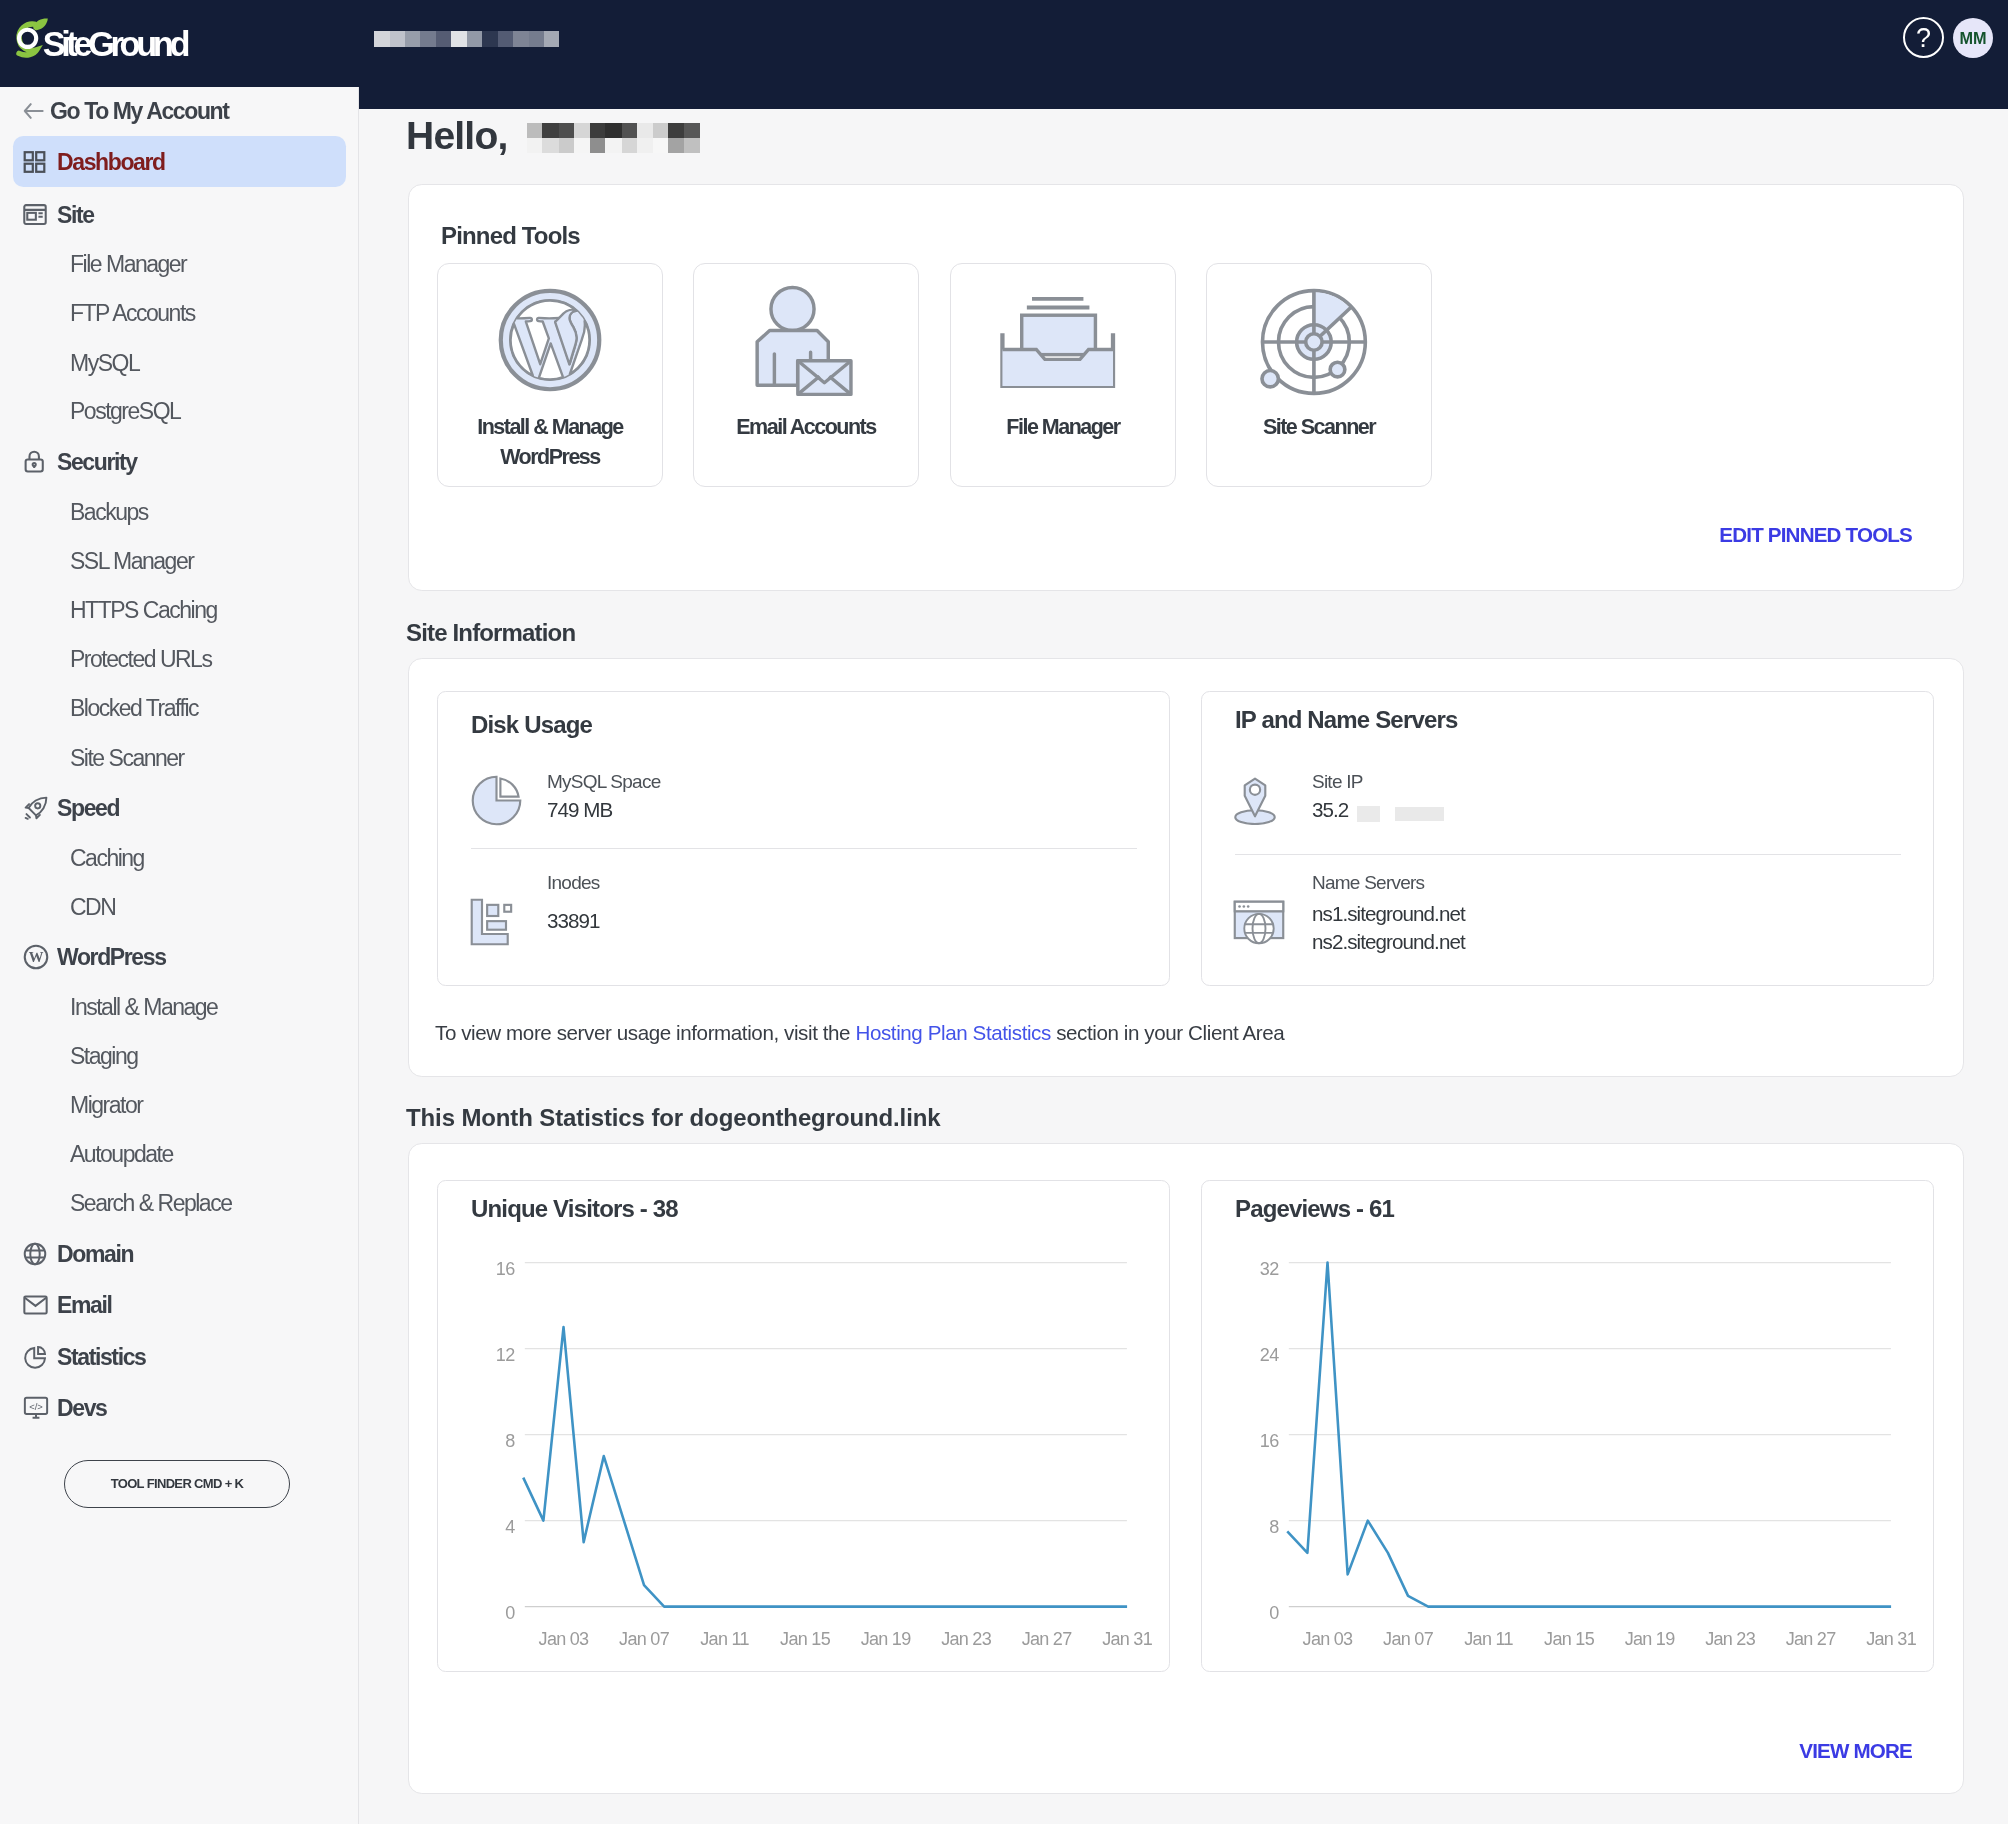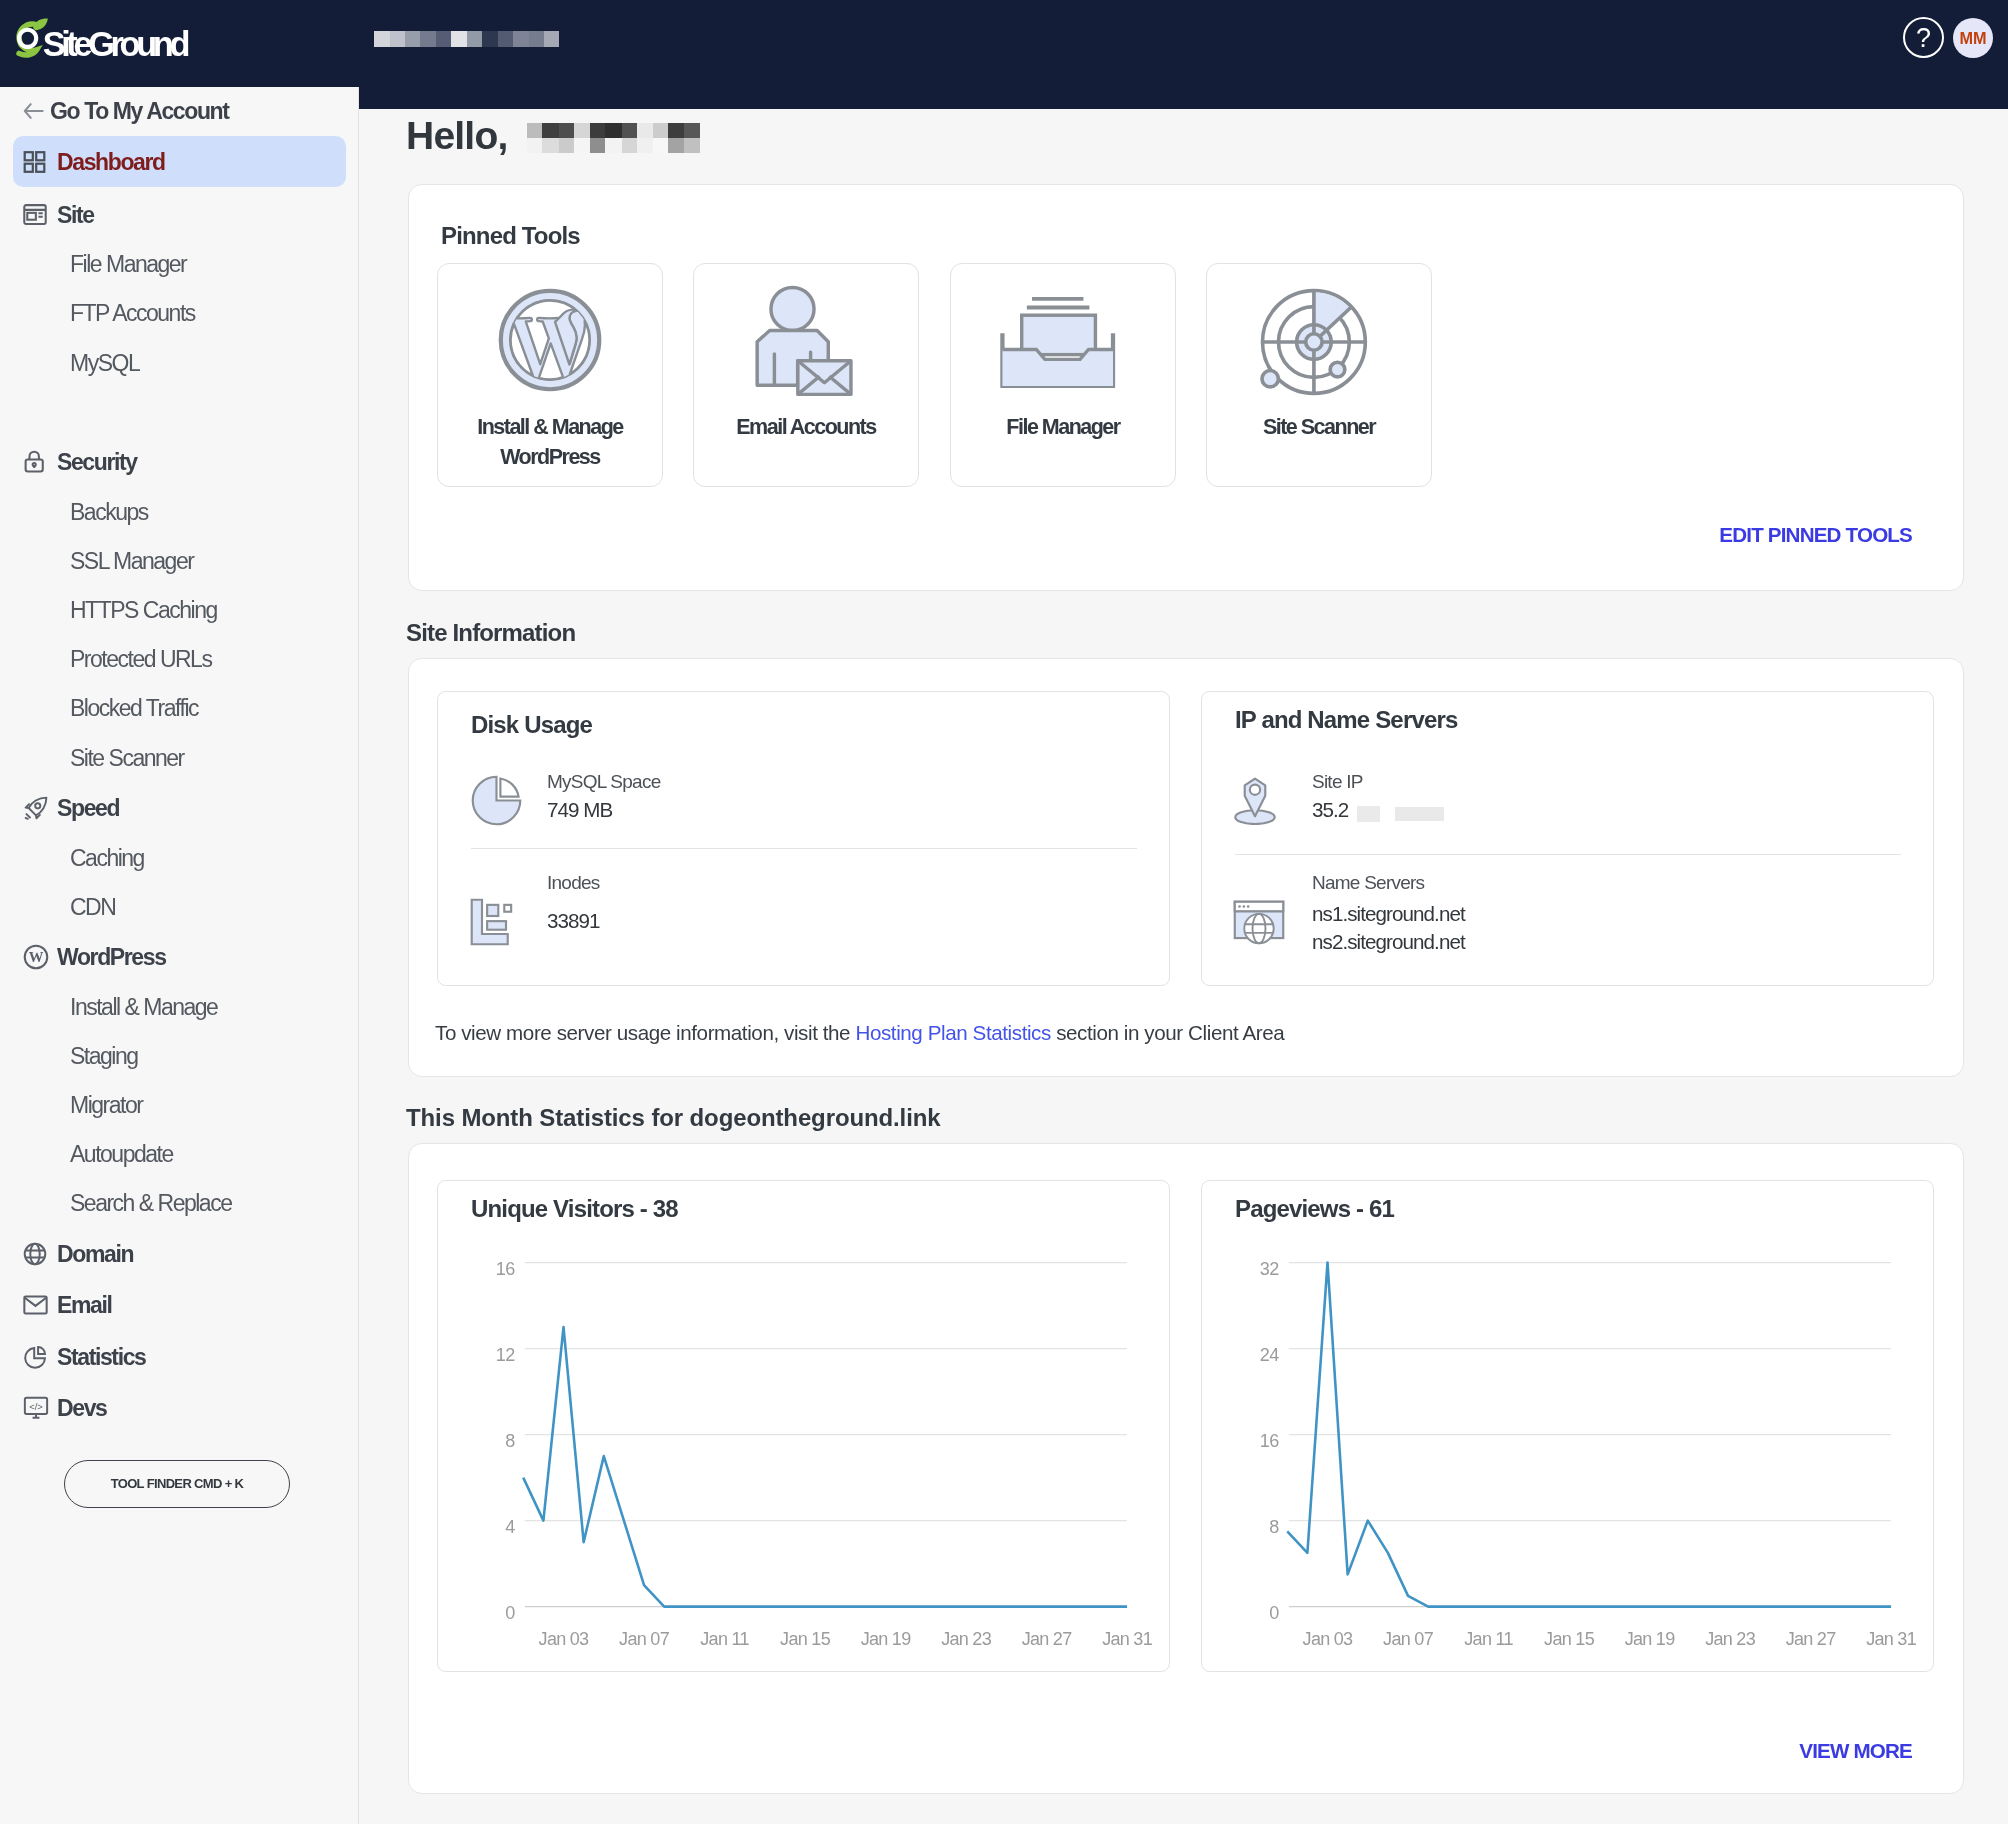"MM" div.abs { color: #c2410c -> #14532d }
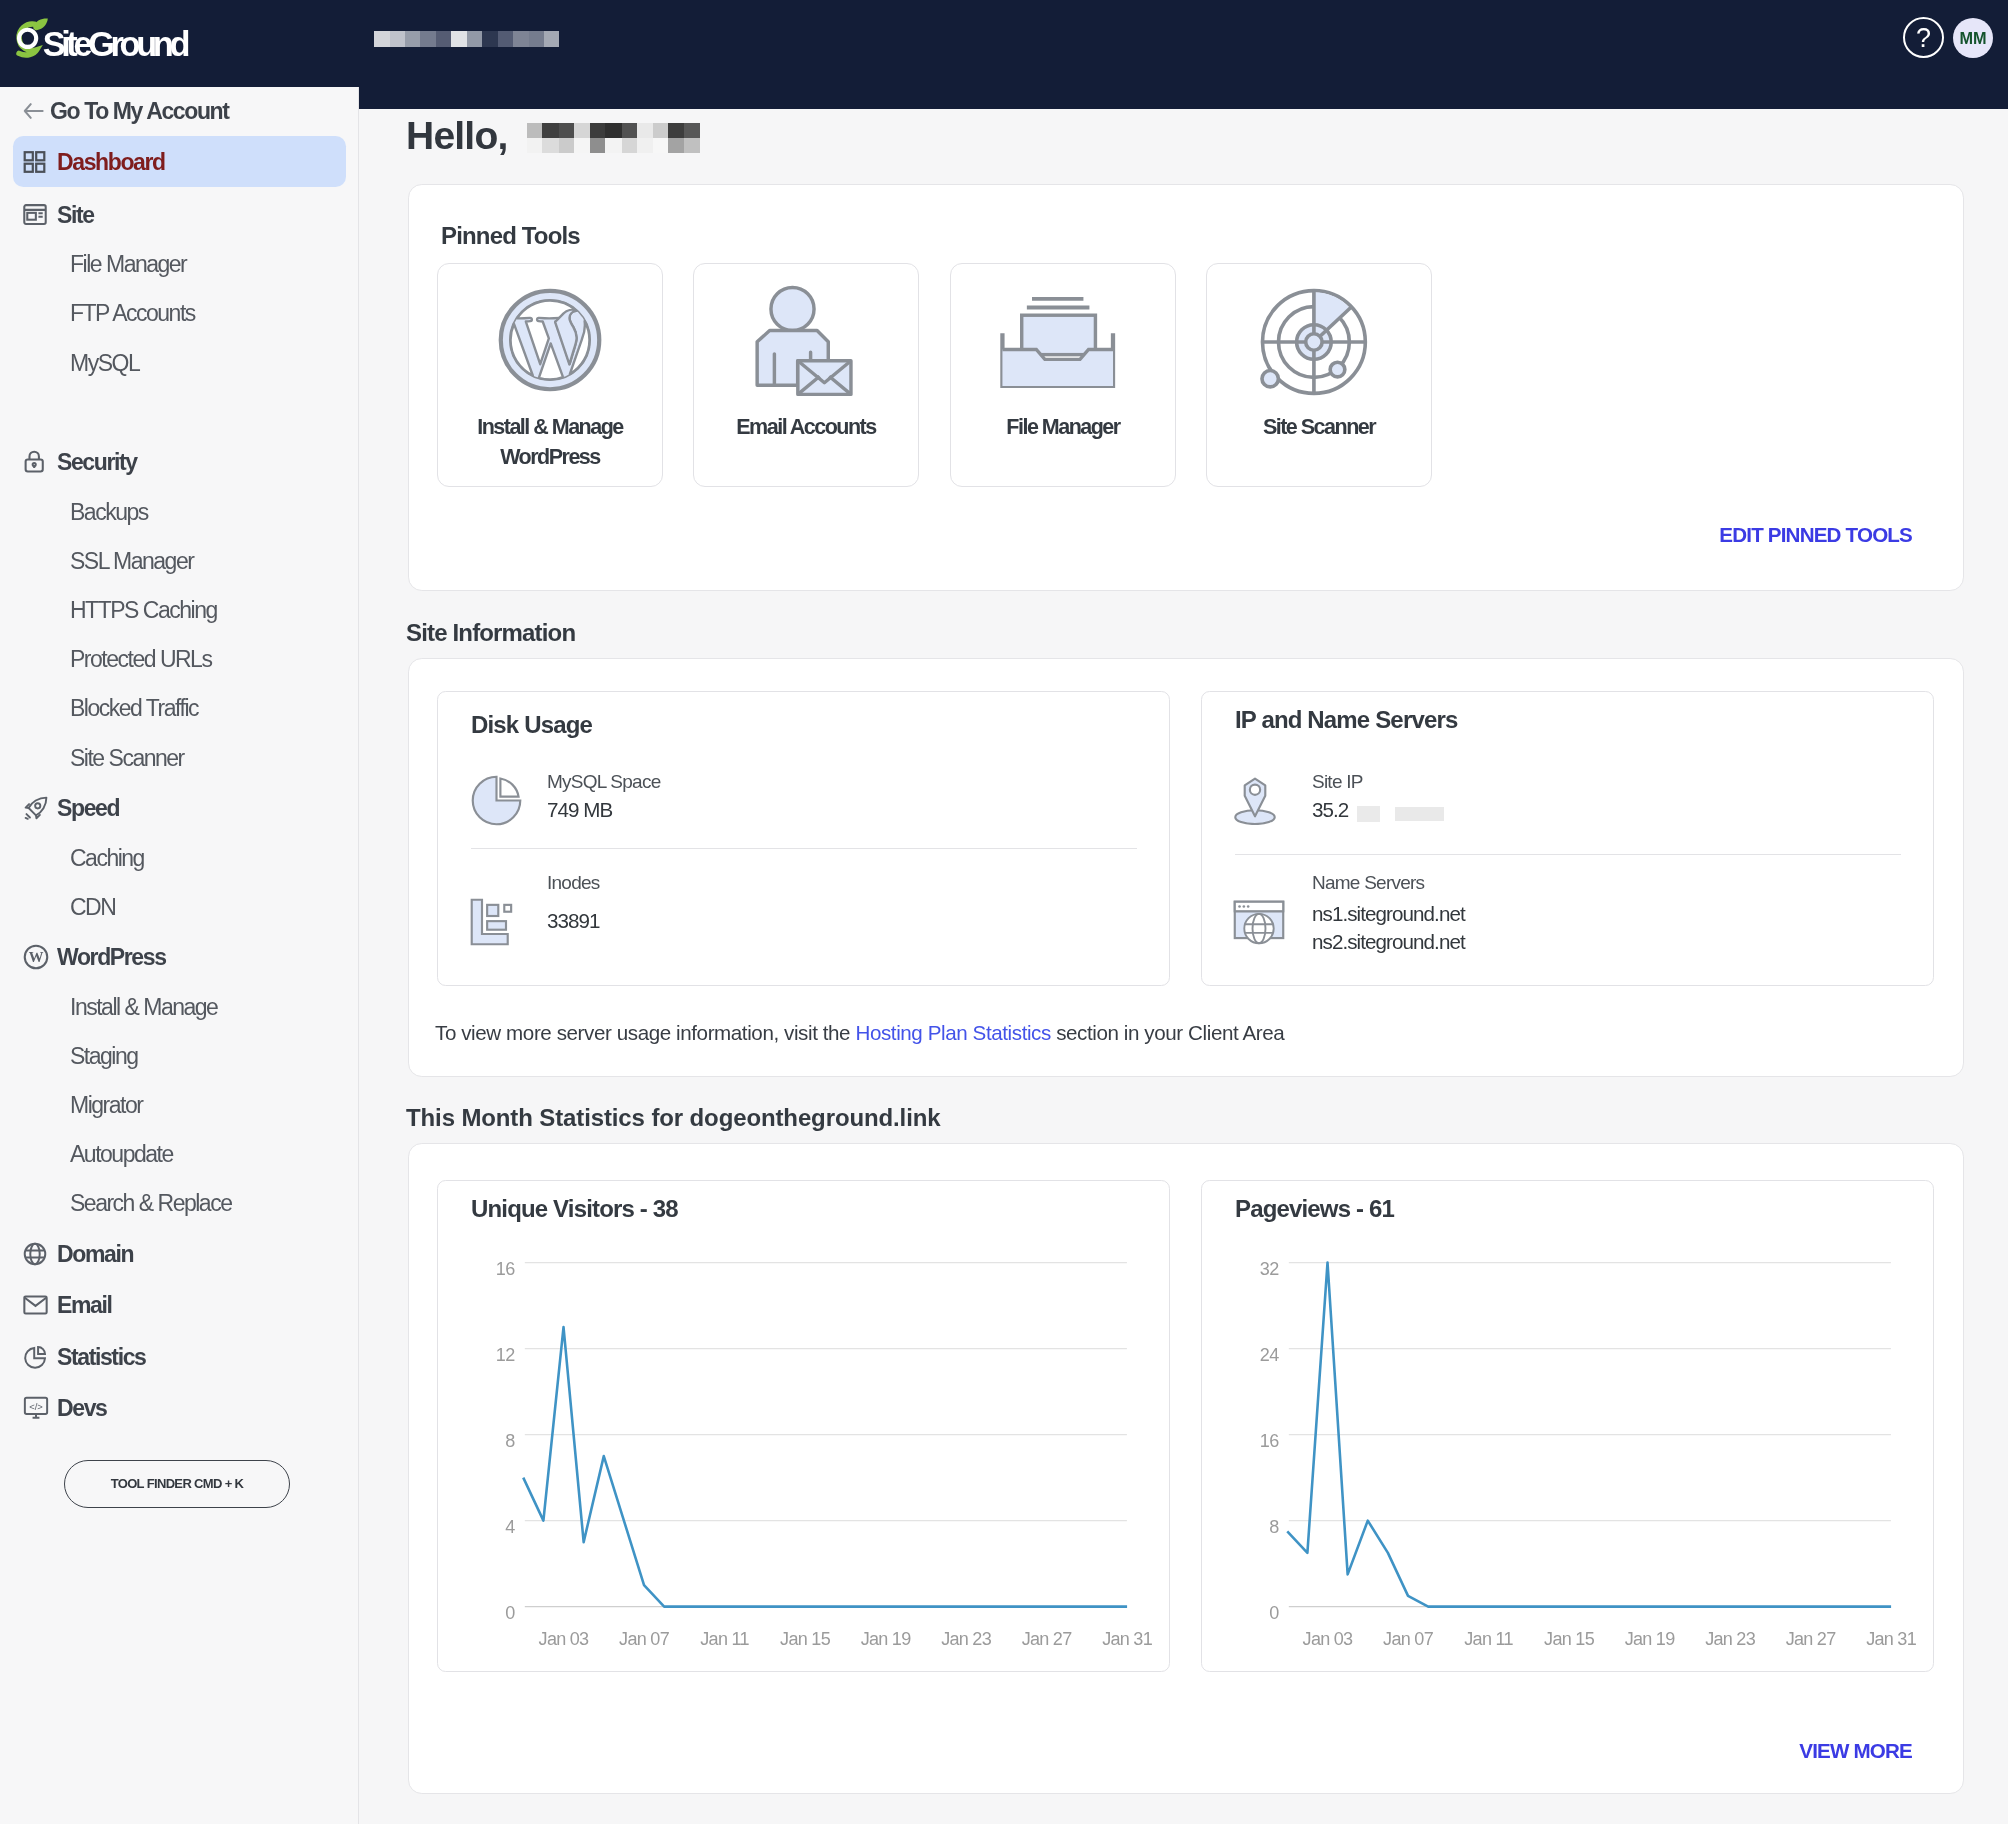"PostgreSQL" div.side-item { html: none -> <div> <span>PostgreSQL</span> </div> }
